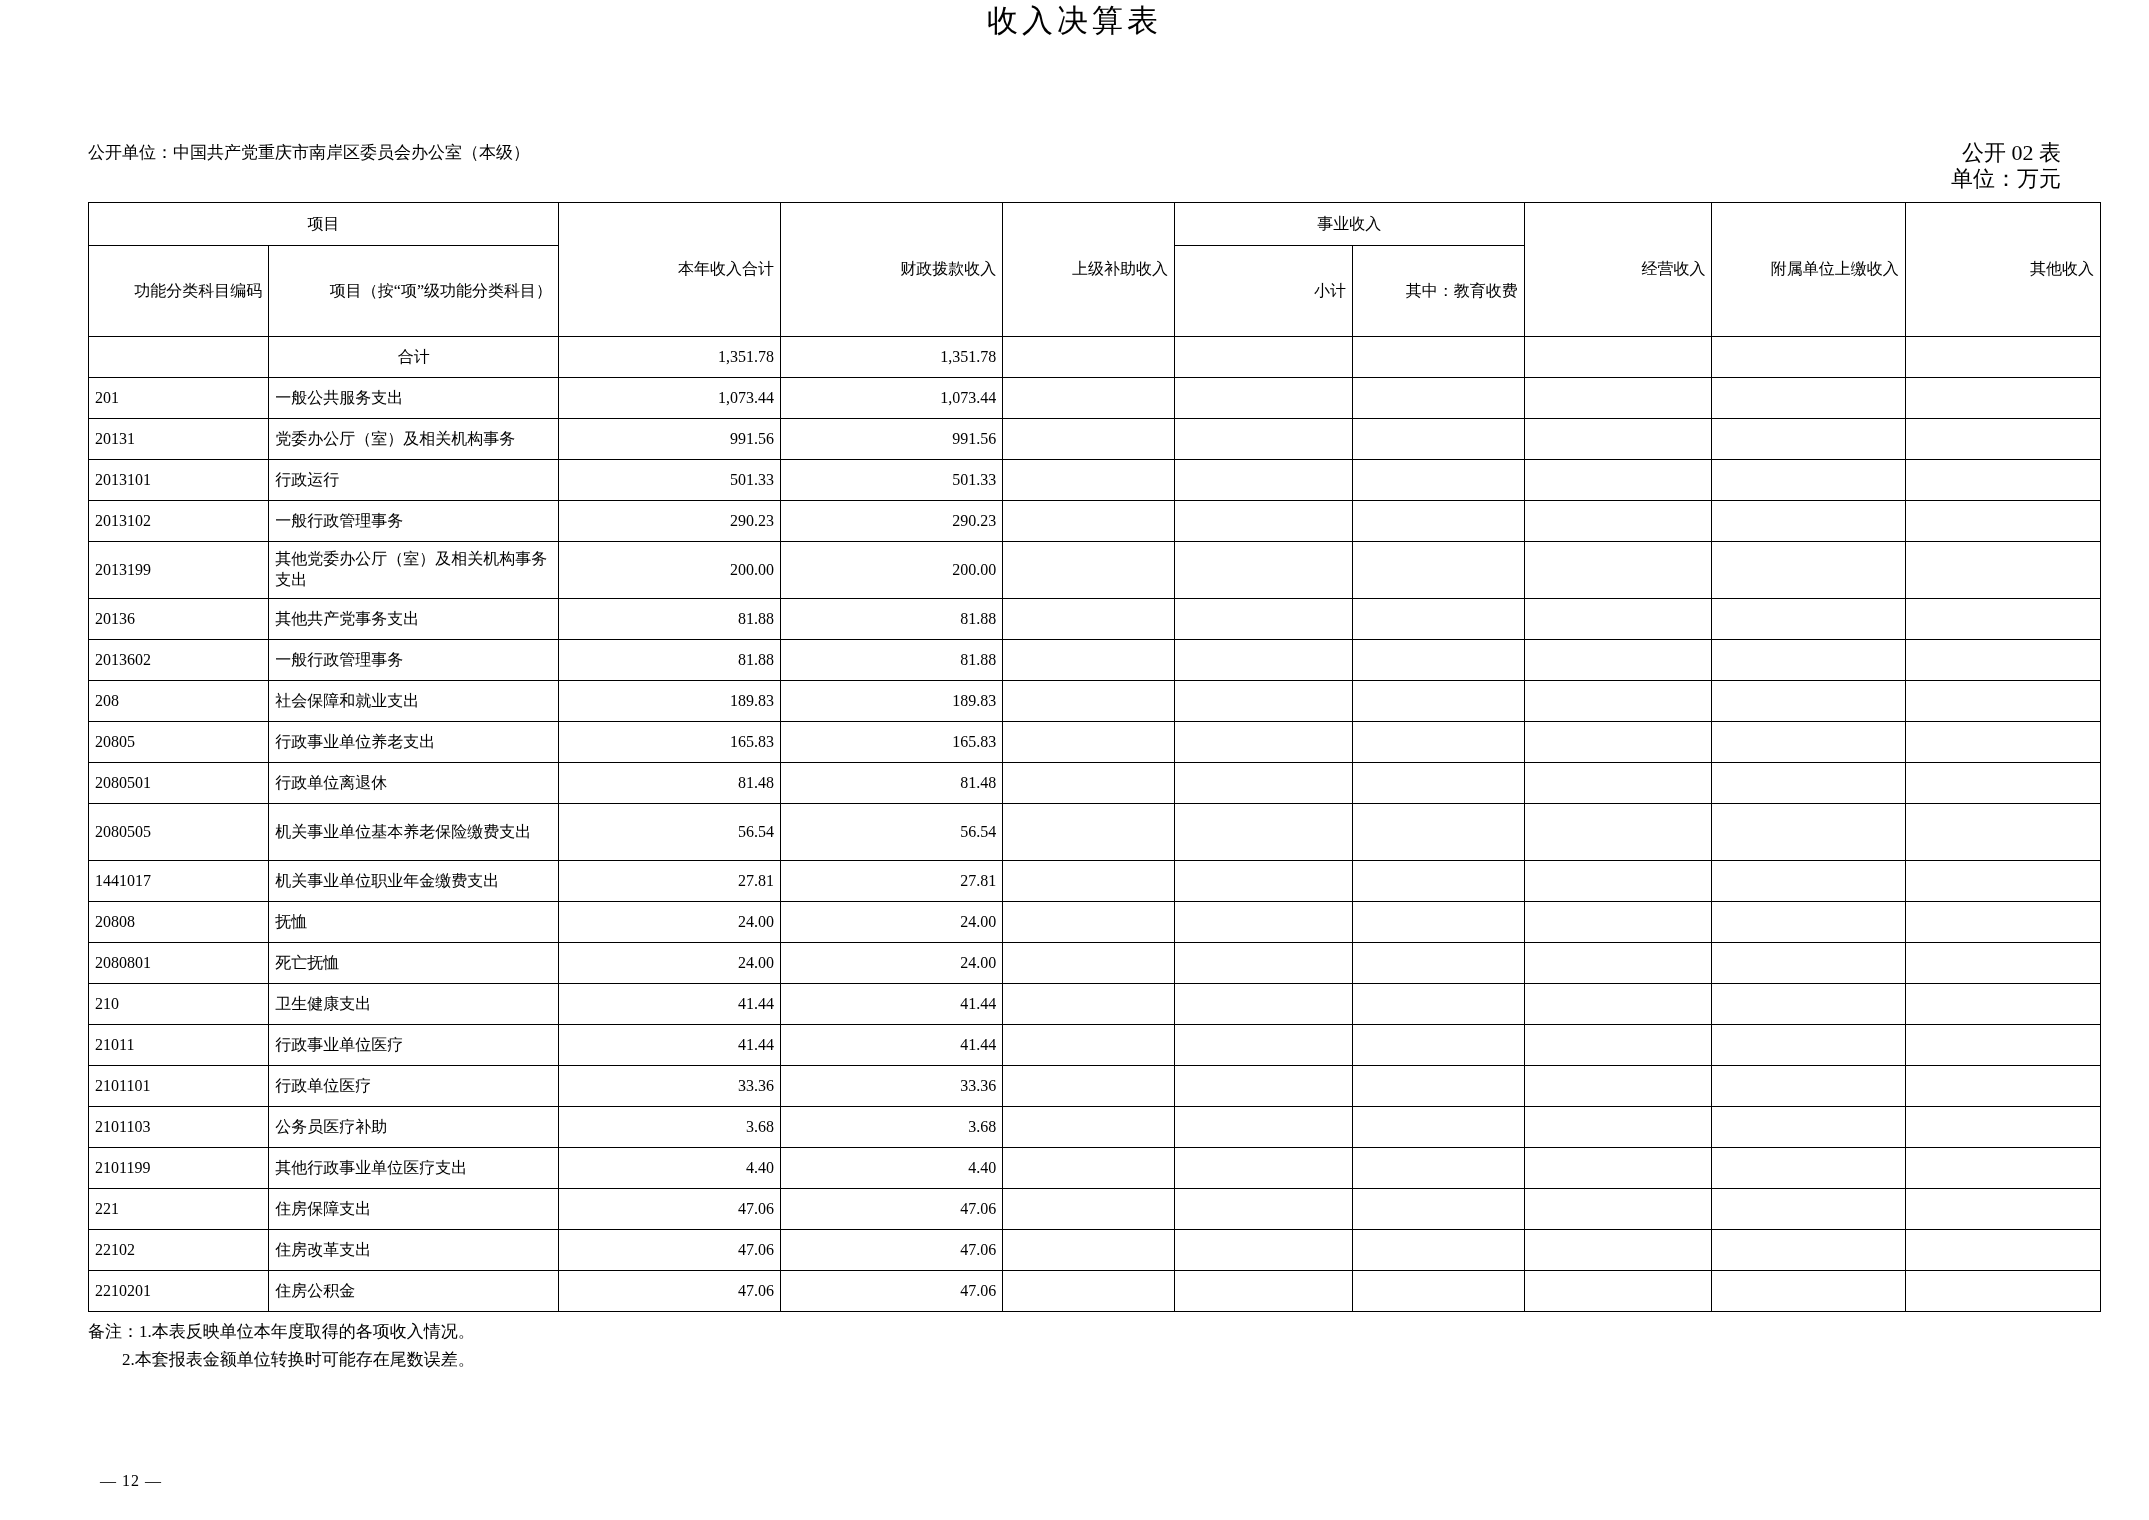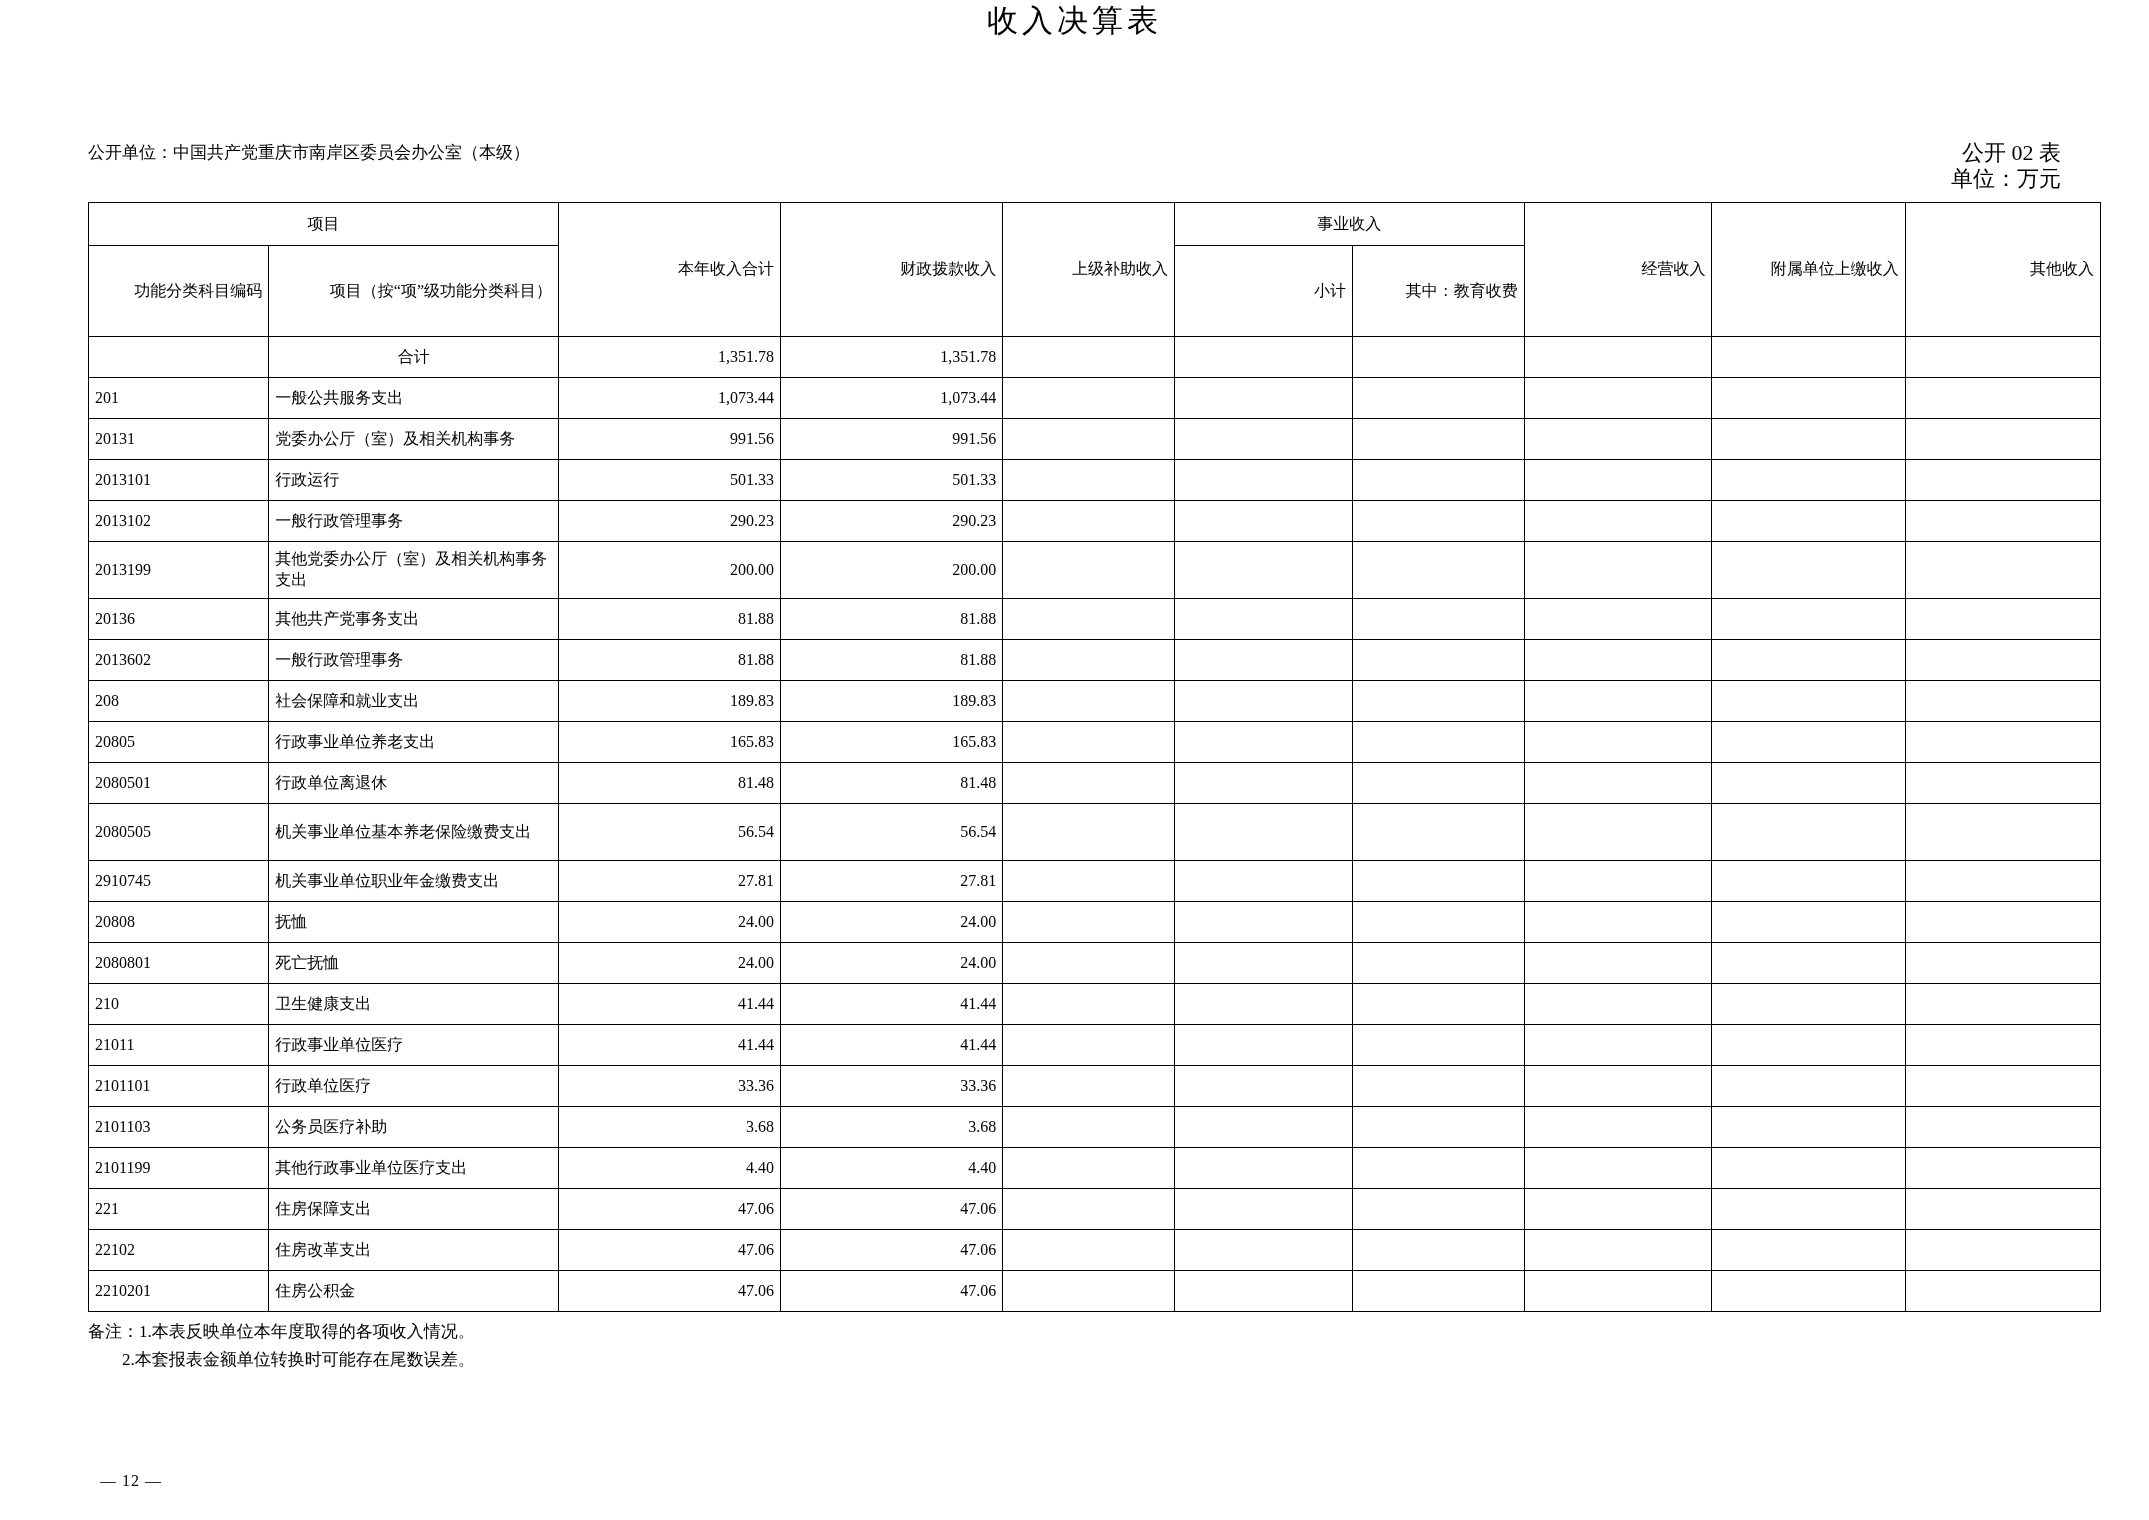"2910745" td.code { text: 2910745 -> 1441017 }
